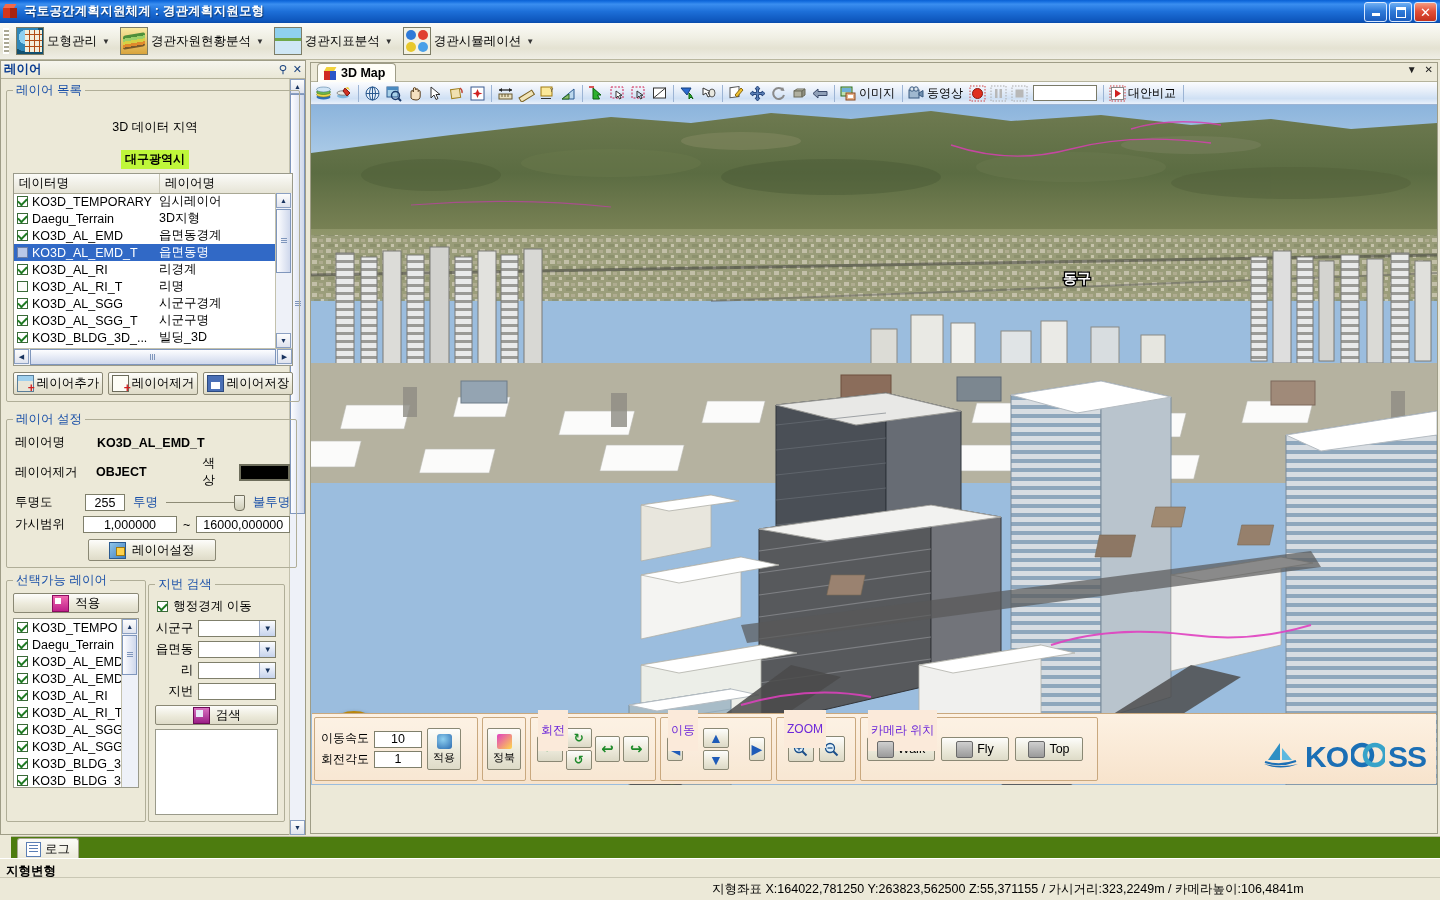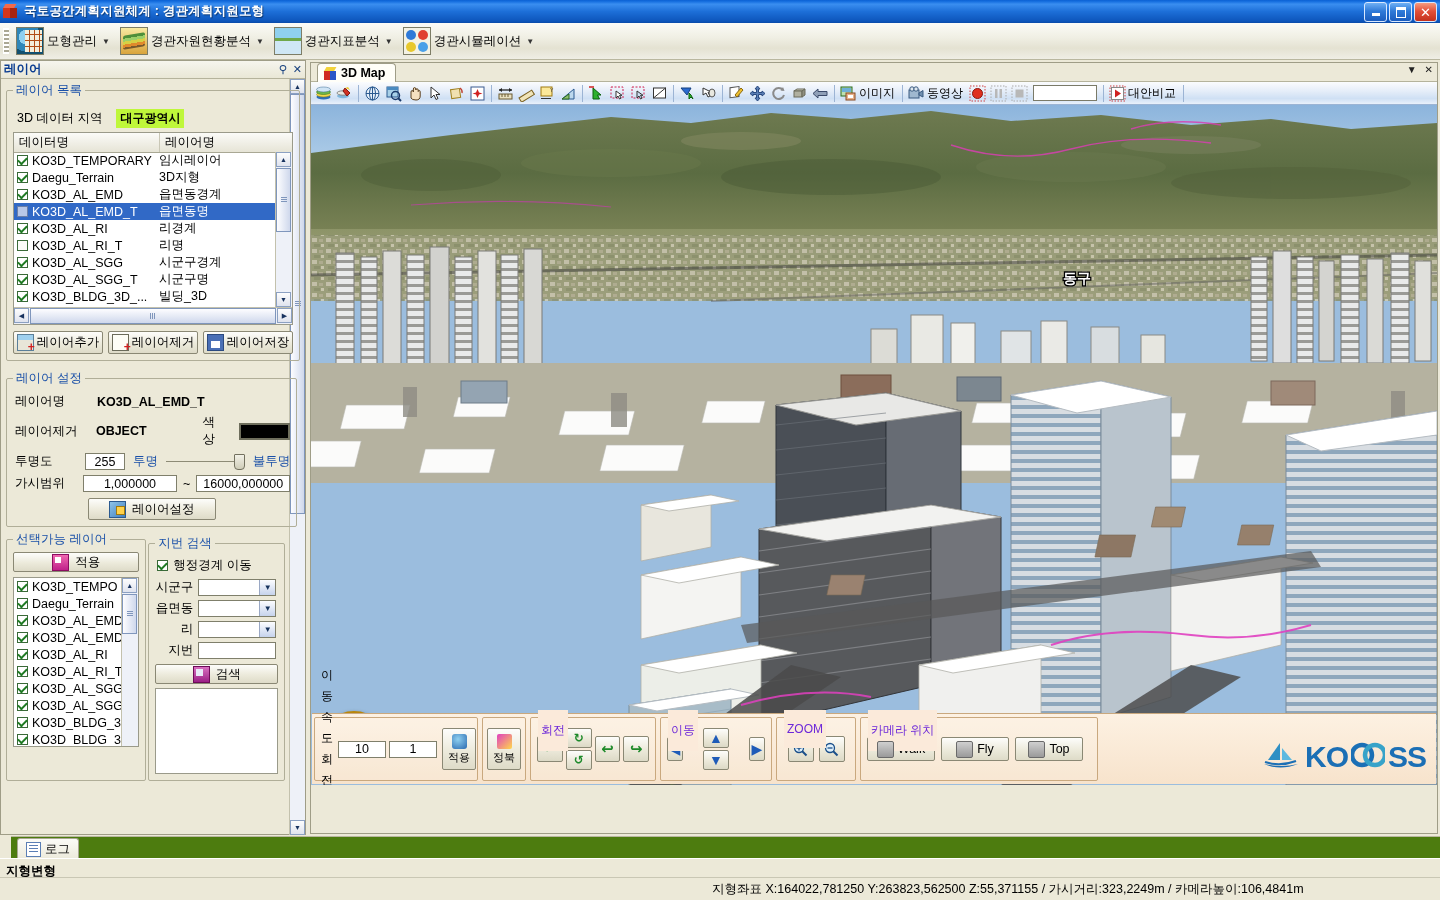"3D 데이터 지역" div.row { flex-direction: none -> column; margin: 6px 0 2px 4px -> 16px 0 2px 4px }
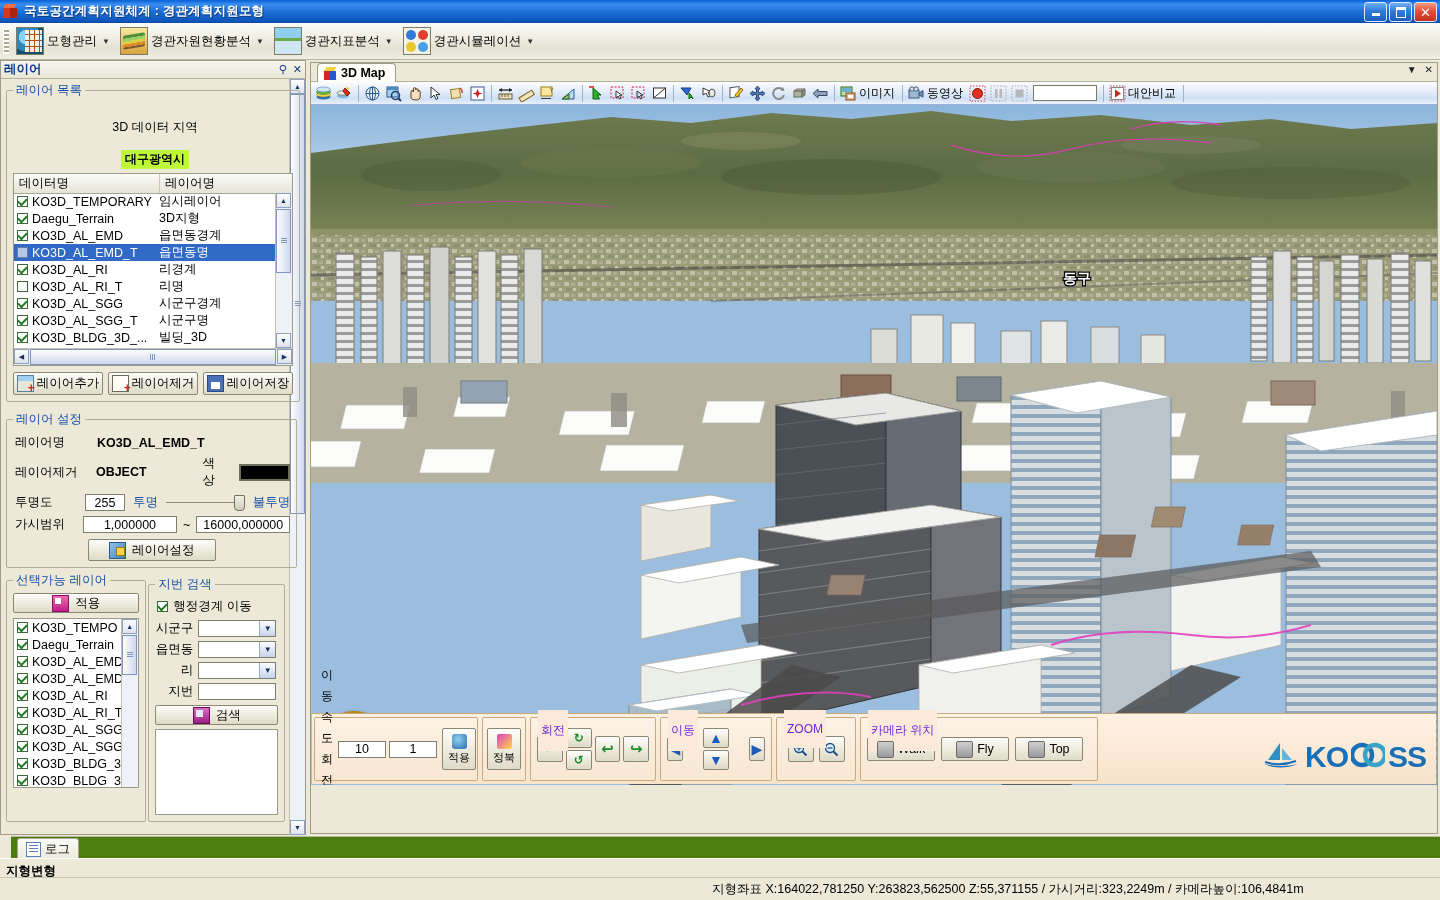"10" div { flex-direction: row -> column }
